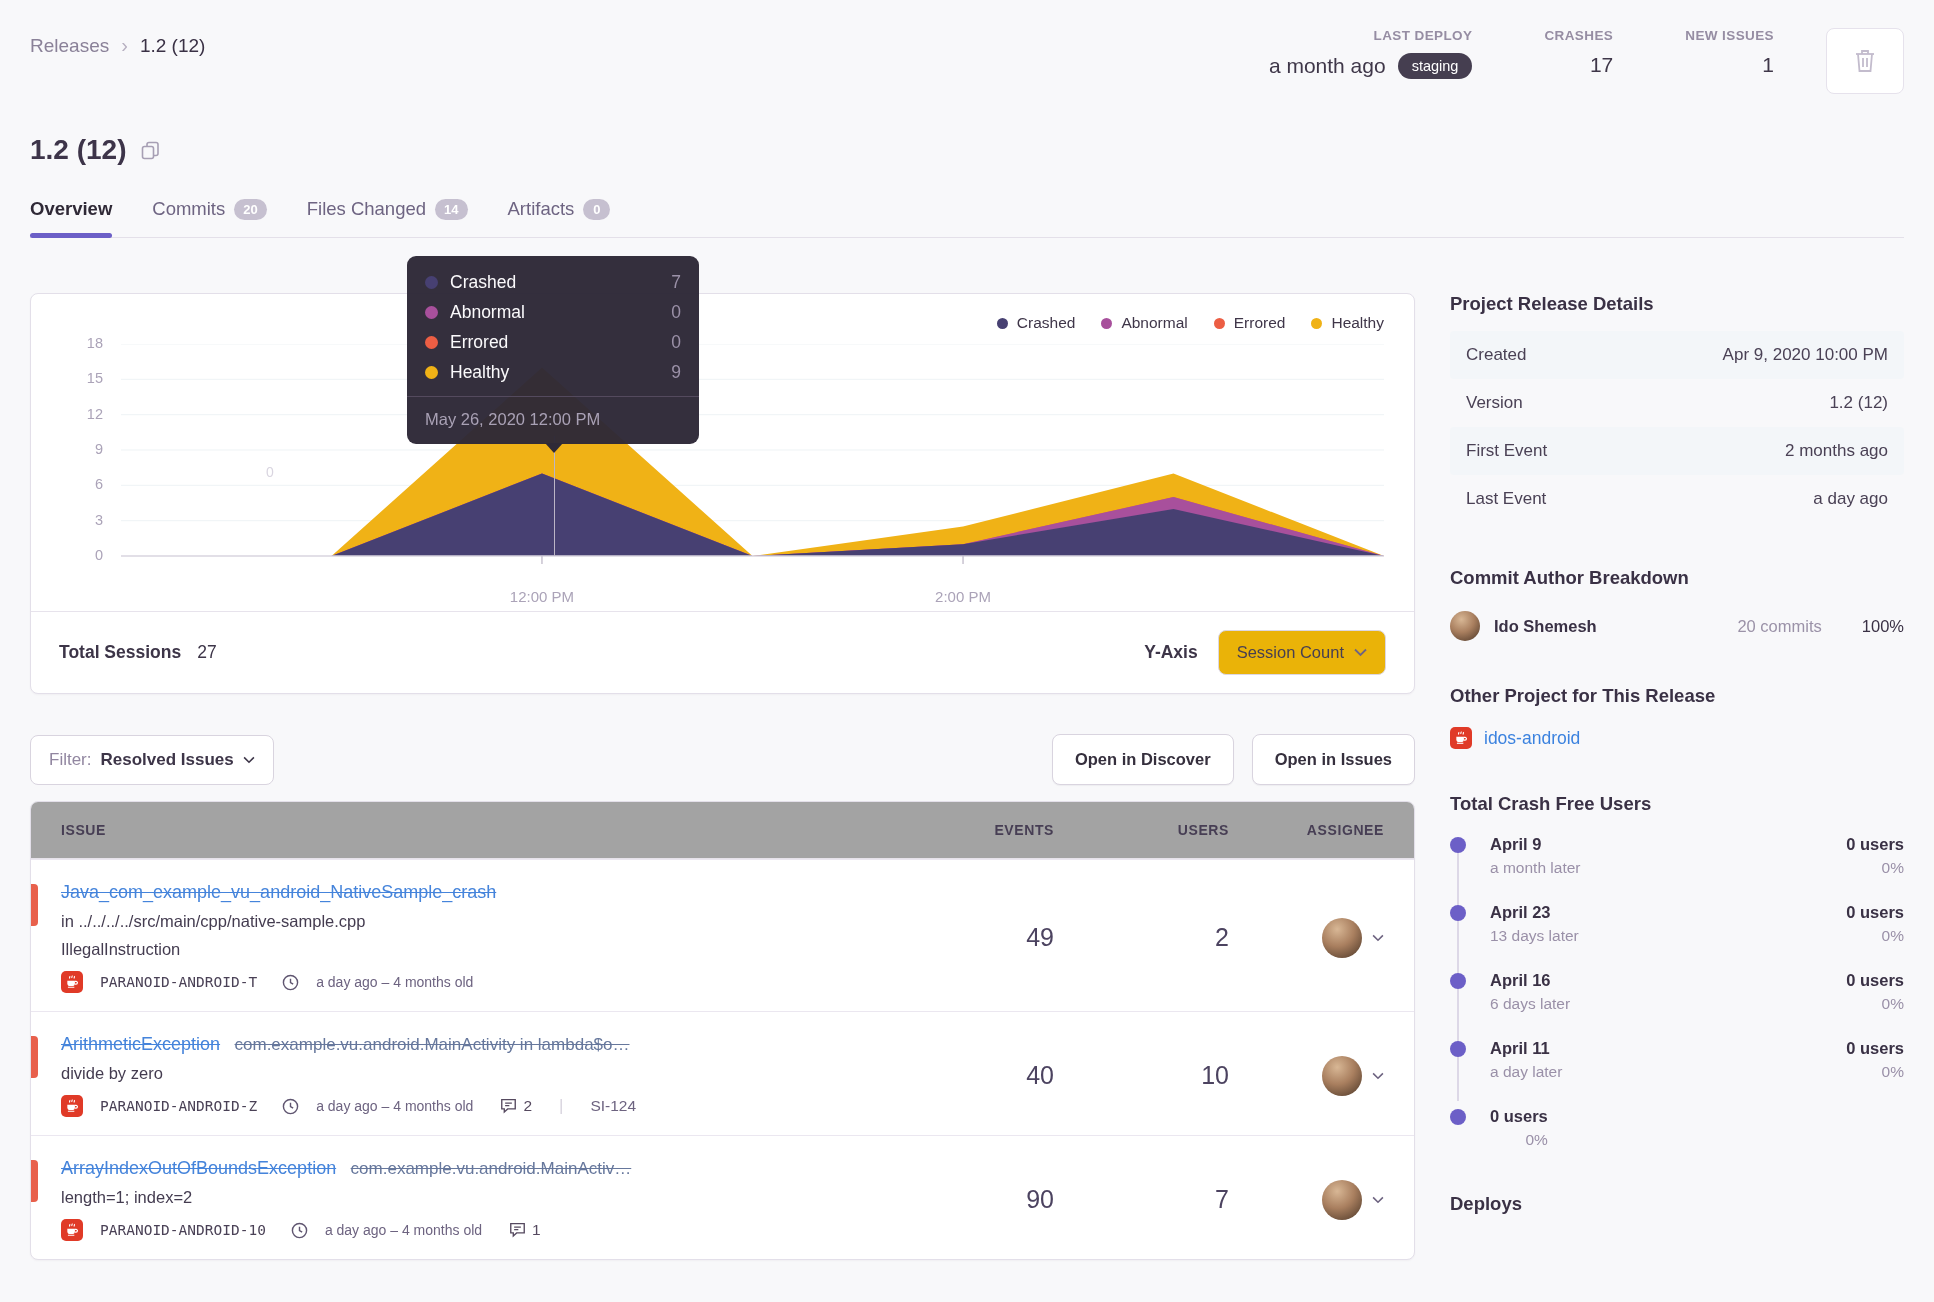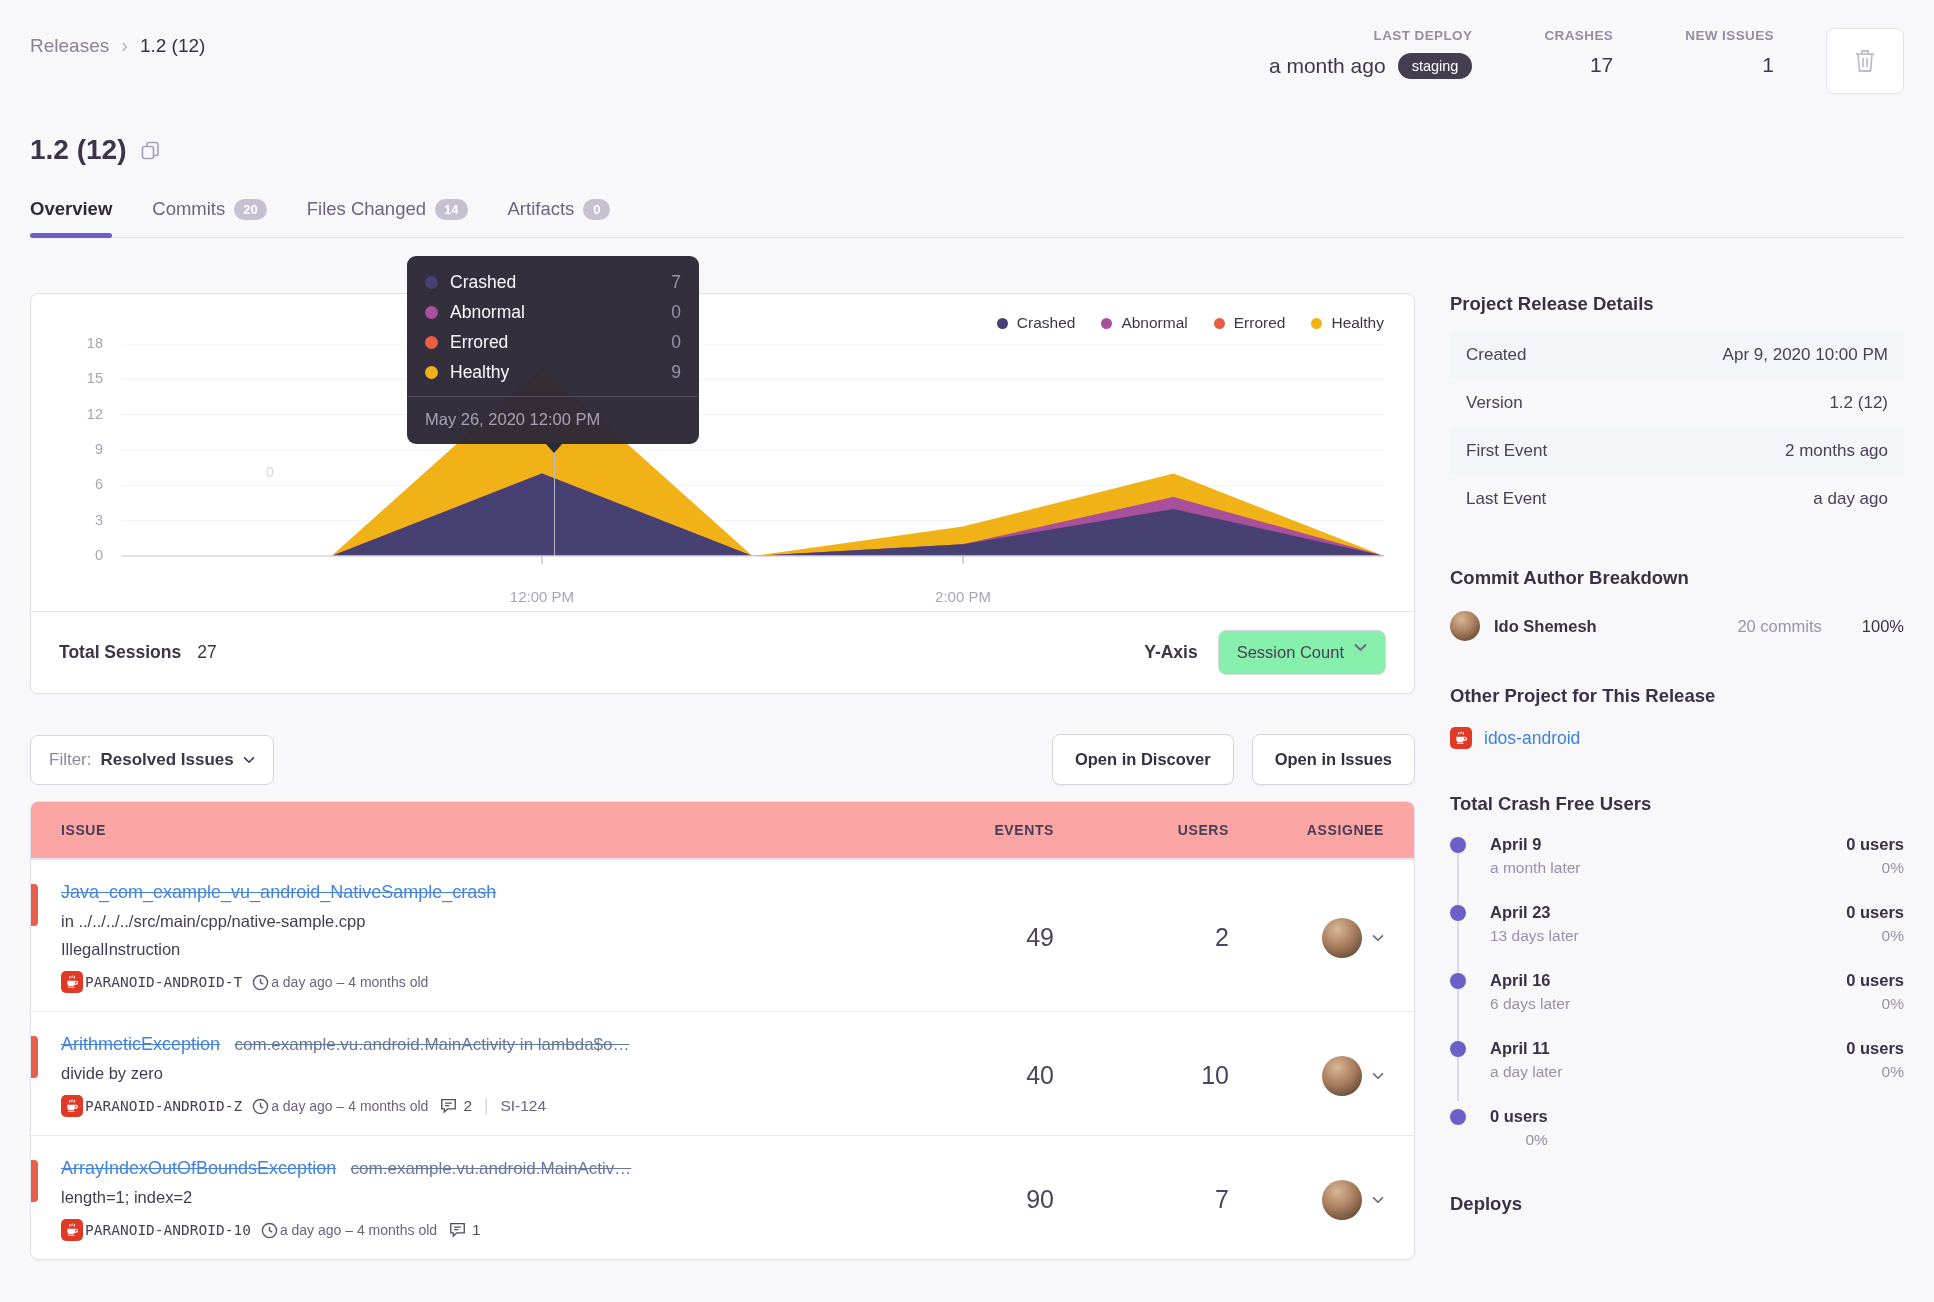"Session Count" .select-btn { align-items: none -> center; background: #86efac -> #eab308 }
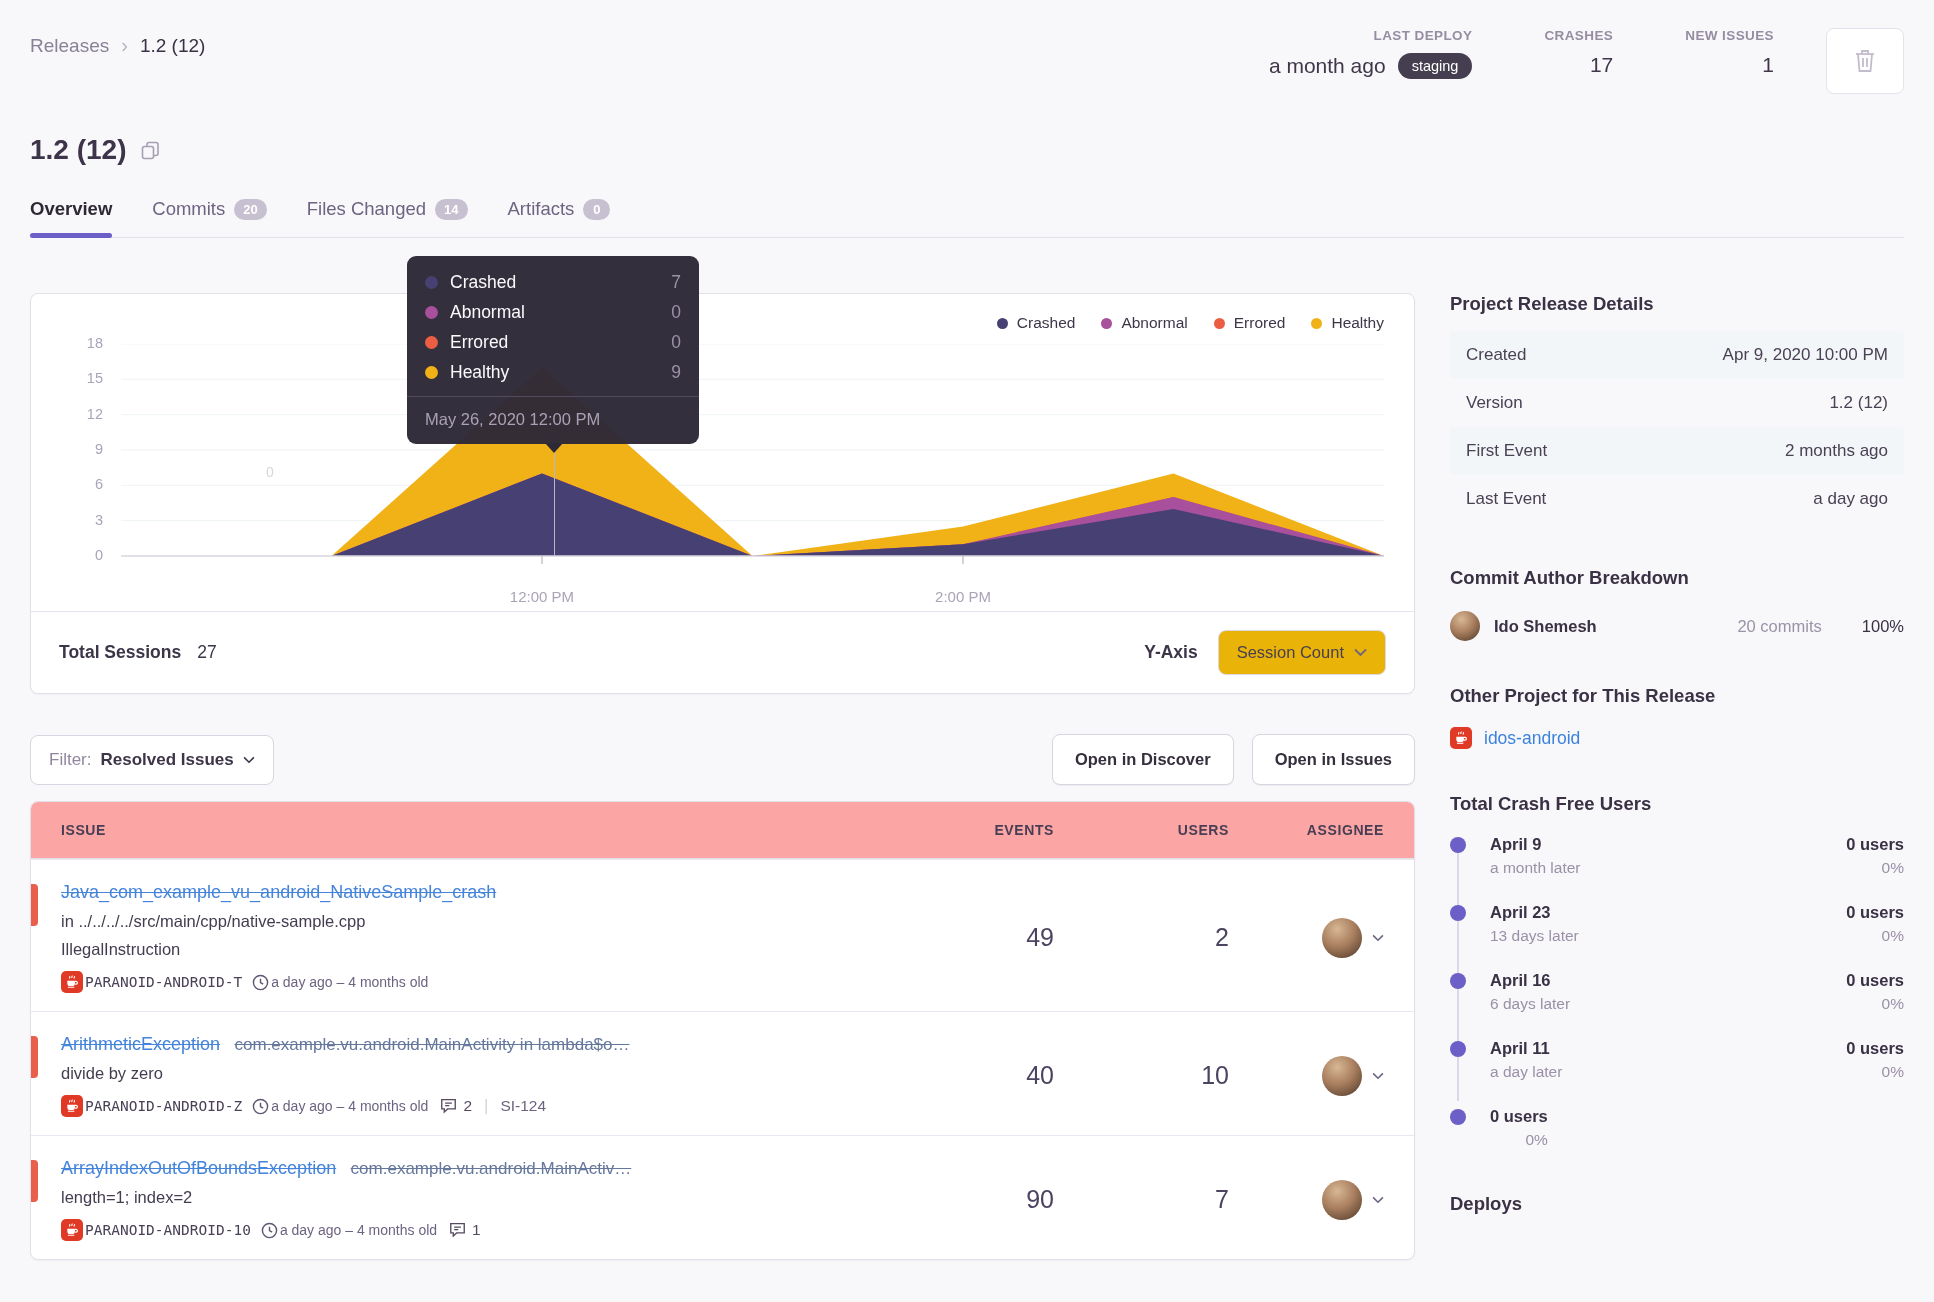"ISSUE" .t-head { background: #fca5a5 -> #a3a3a3 }
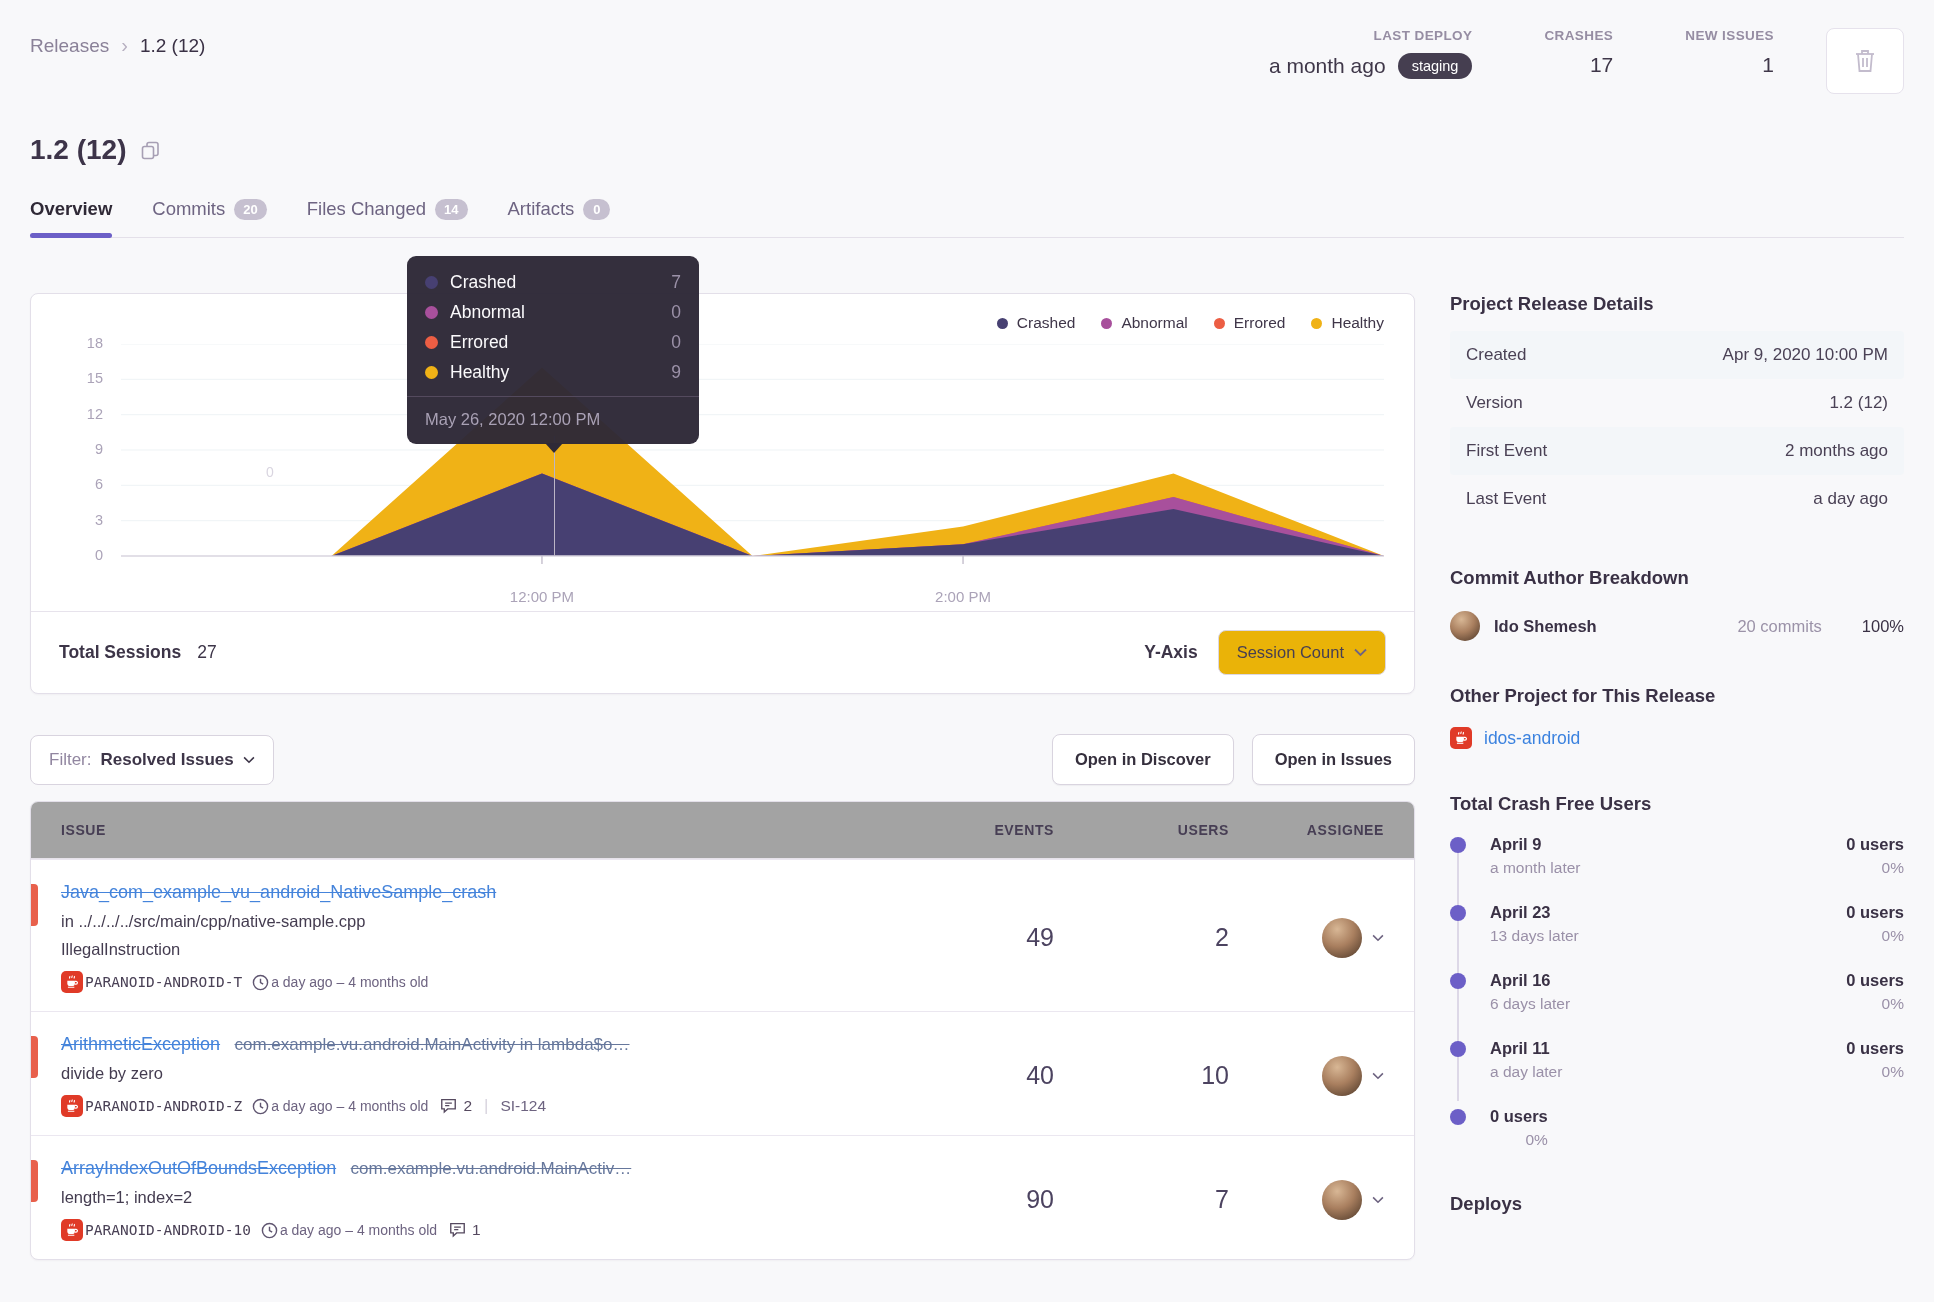"PARANOID-ANDROID-T" .issue-meta { gap: 2px -> 17px }
